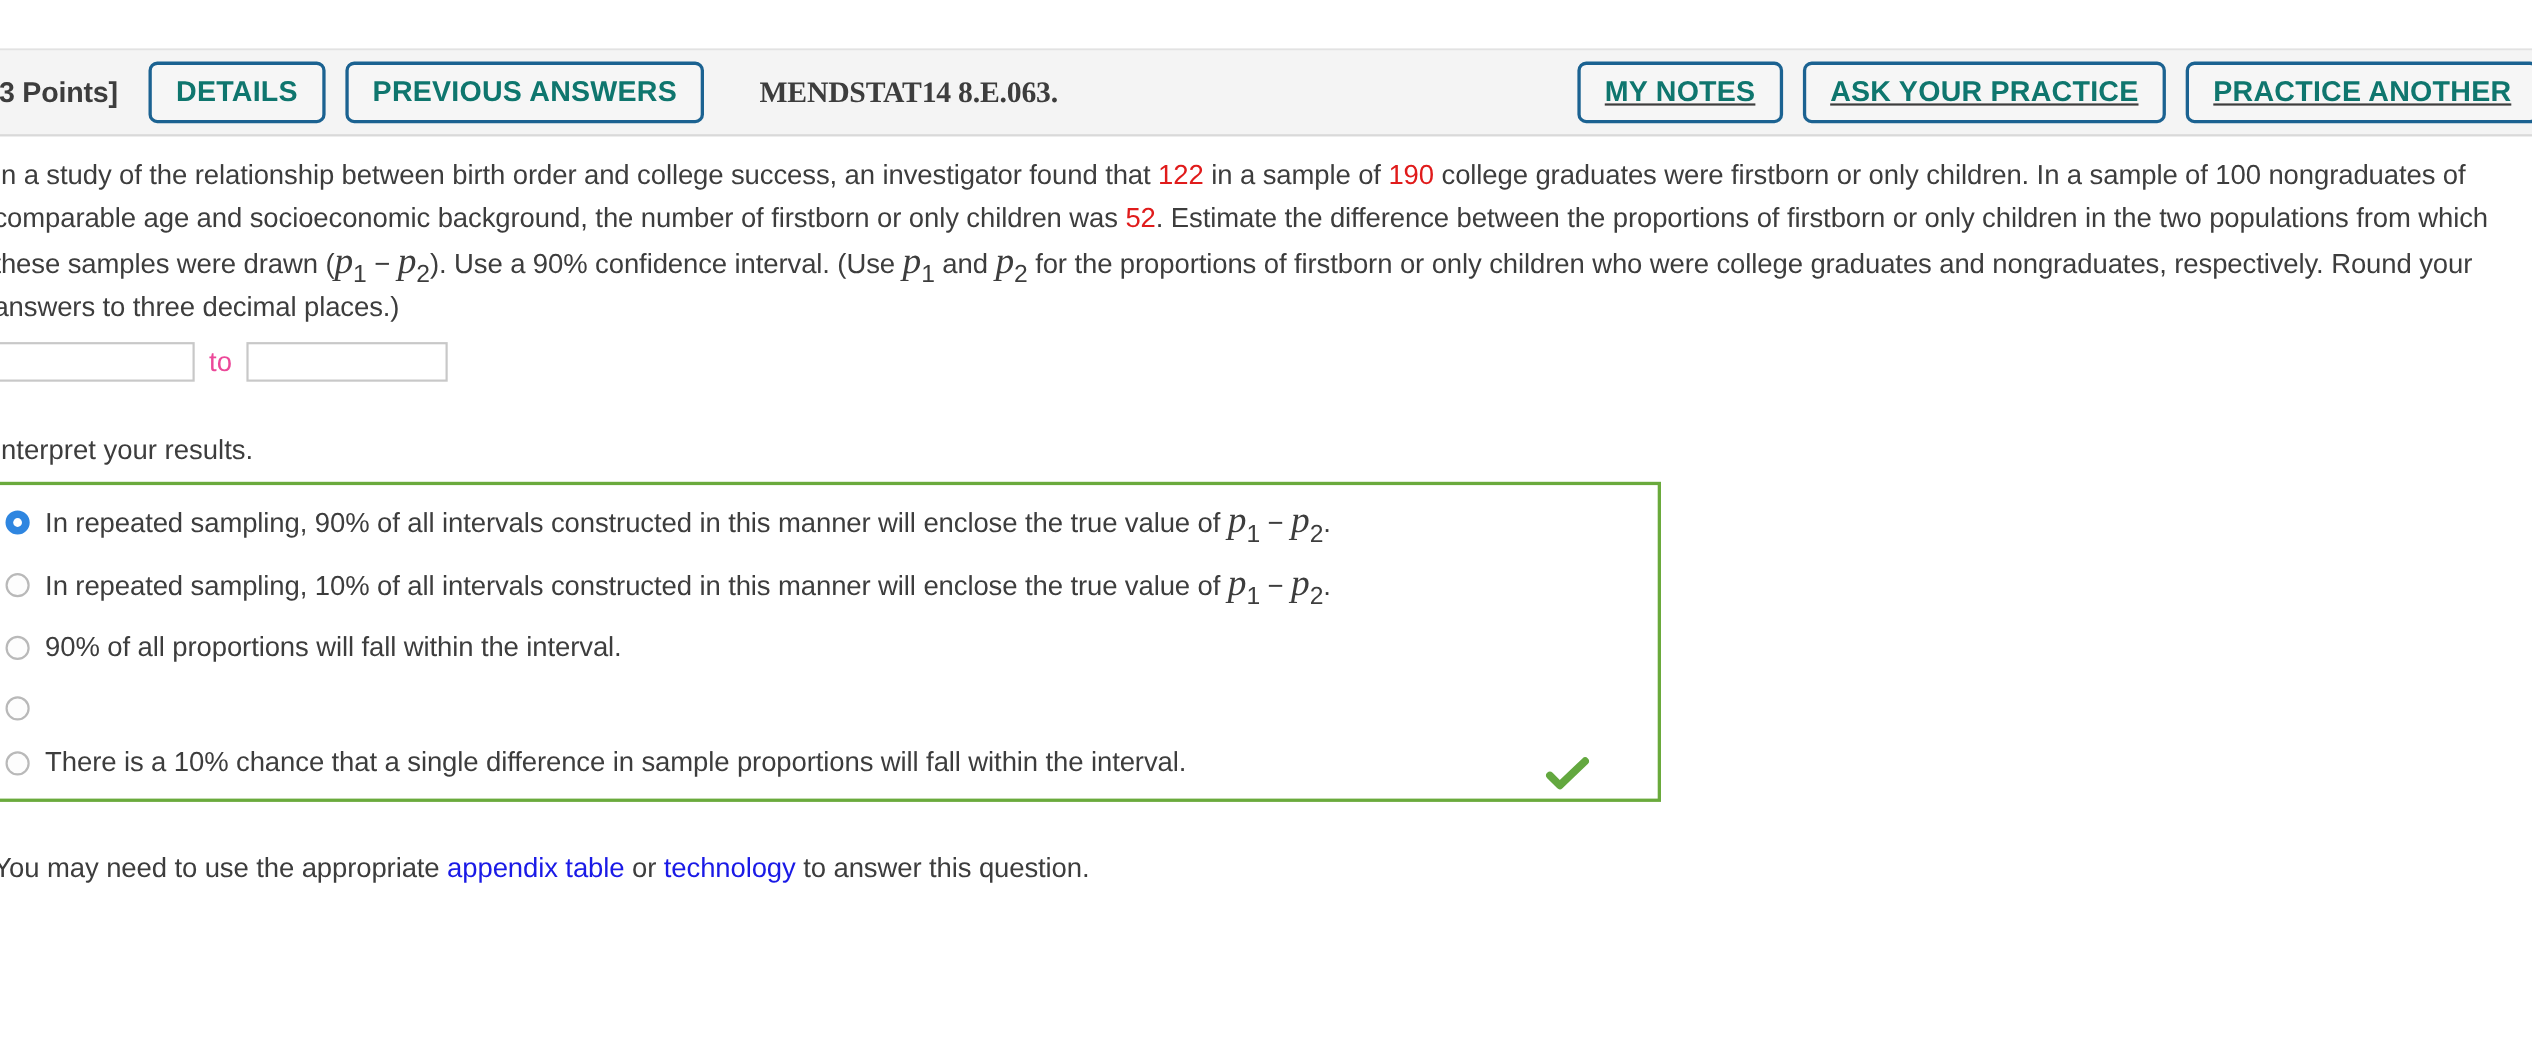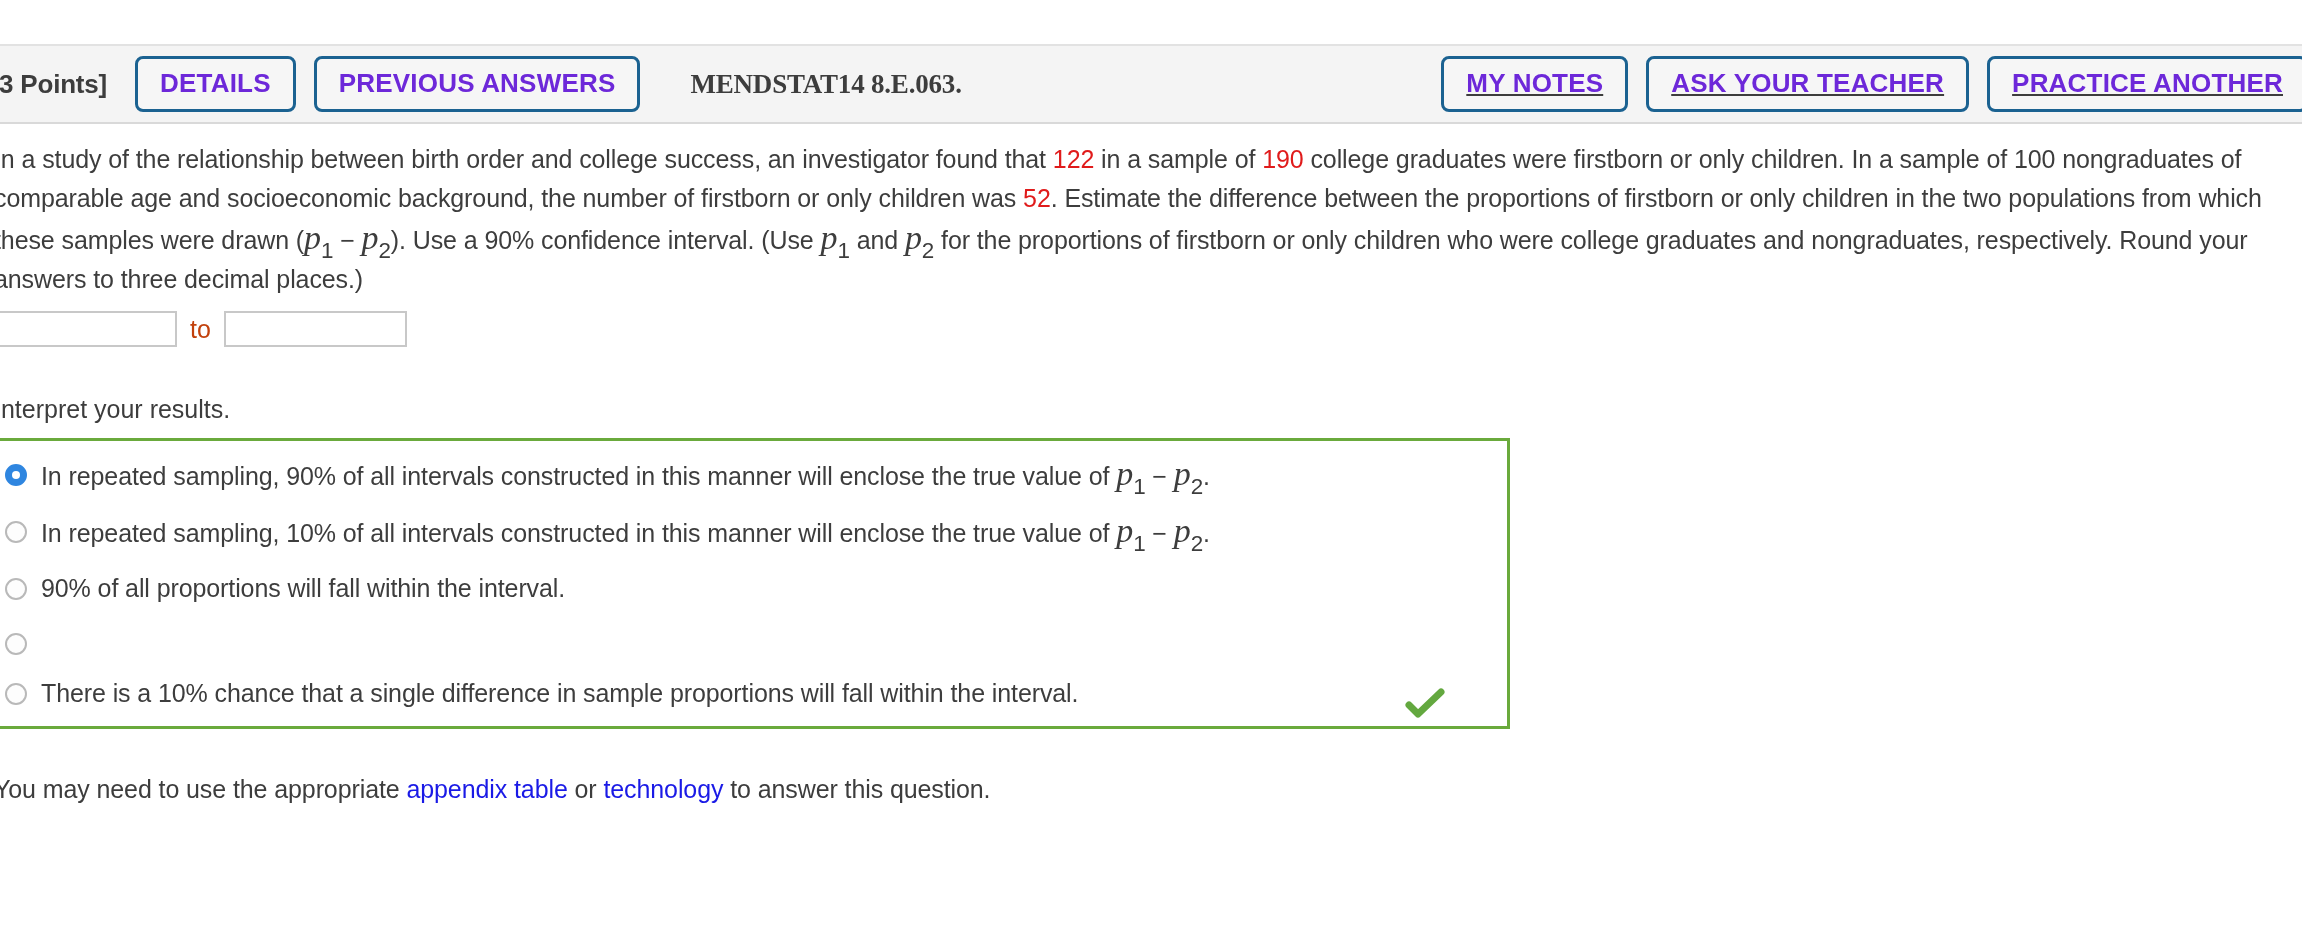"DETAILS" .tbtn { color: #6d28d9 -> #0f766e }
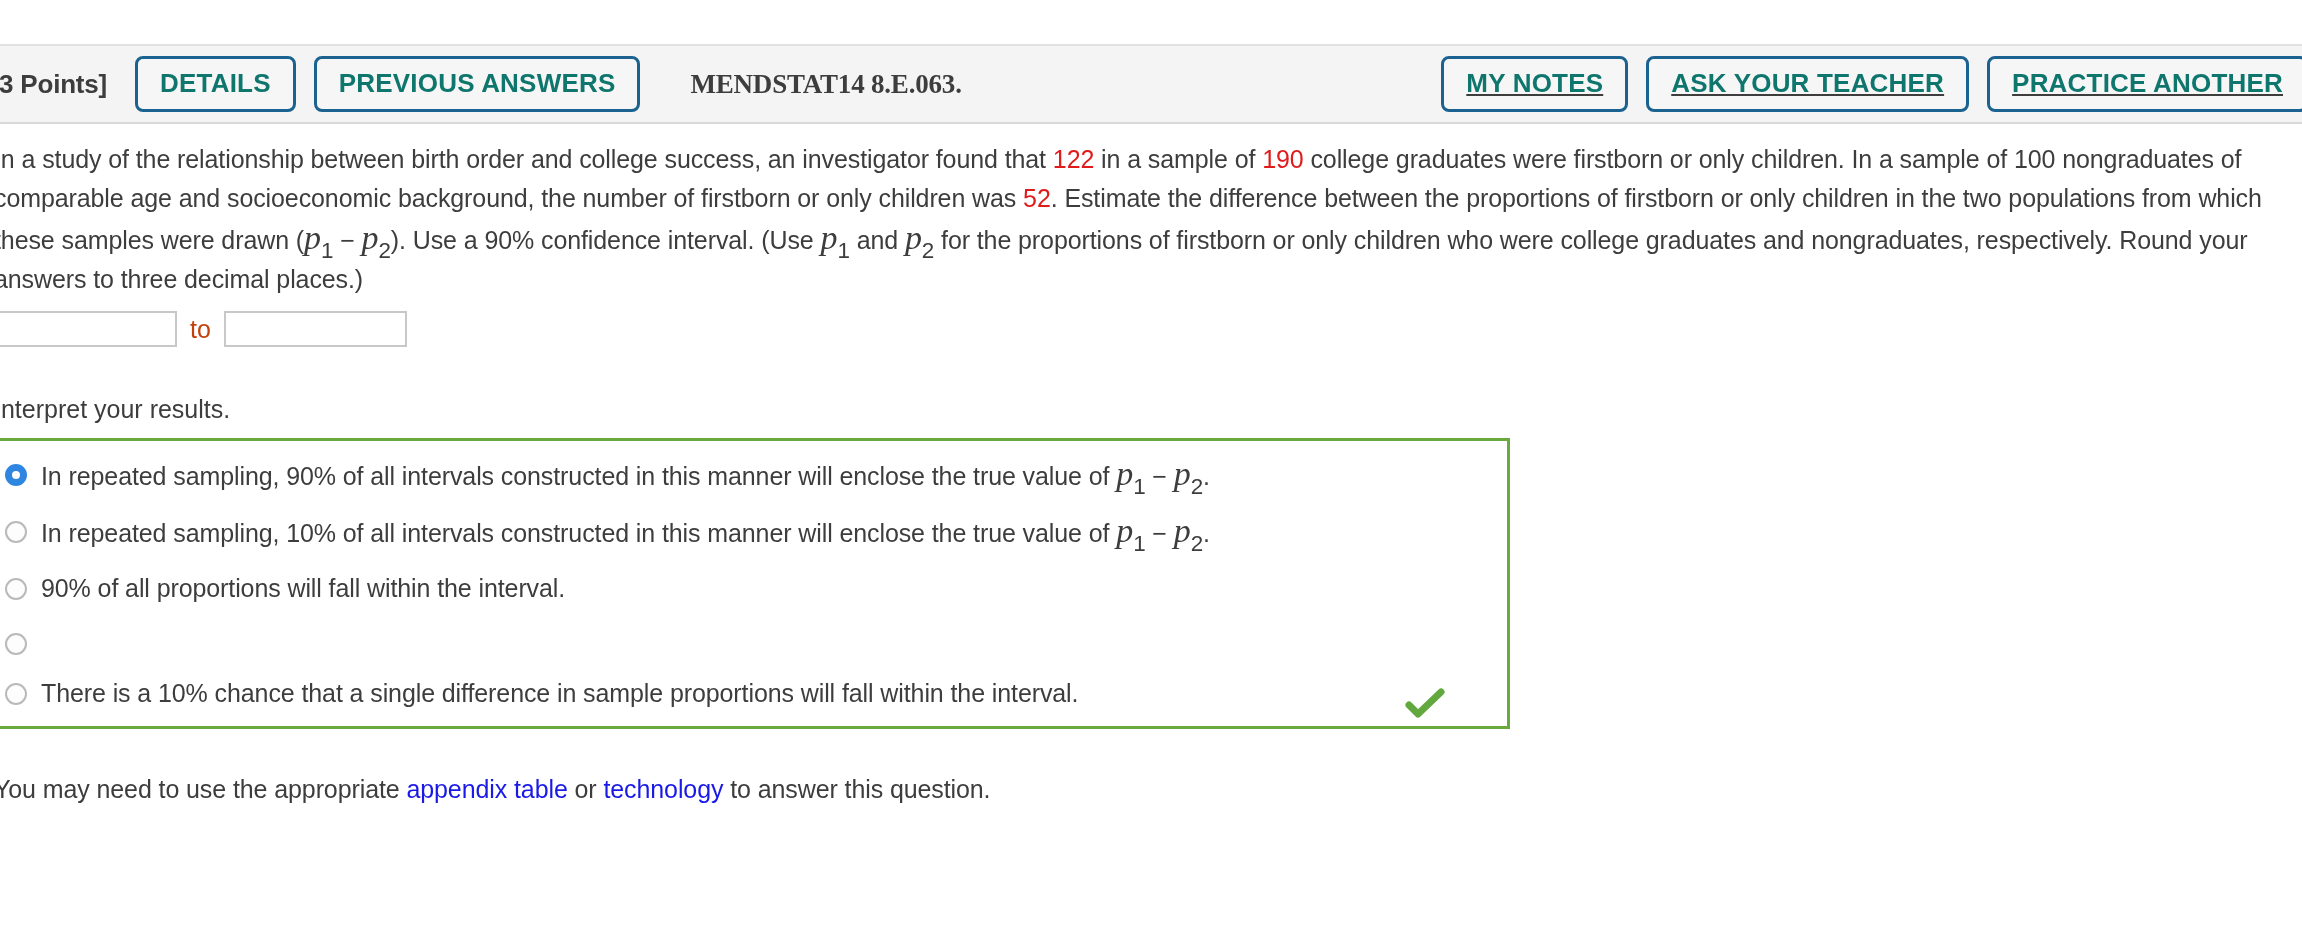"ASK YOUR TEACHER" button.tbtn { text: TEACHER -> PRACTICE }
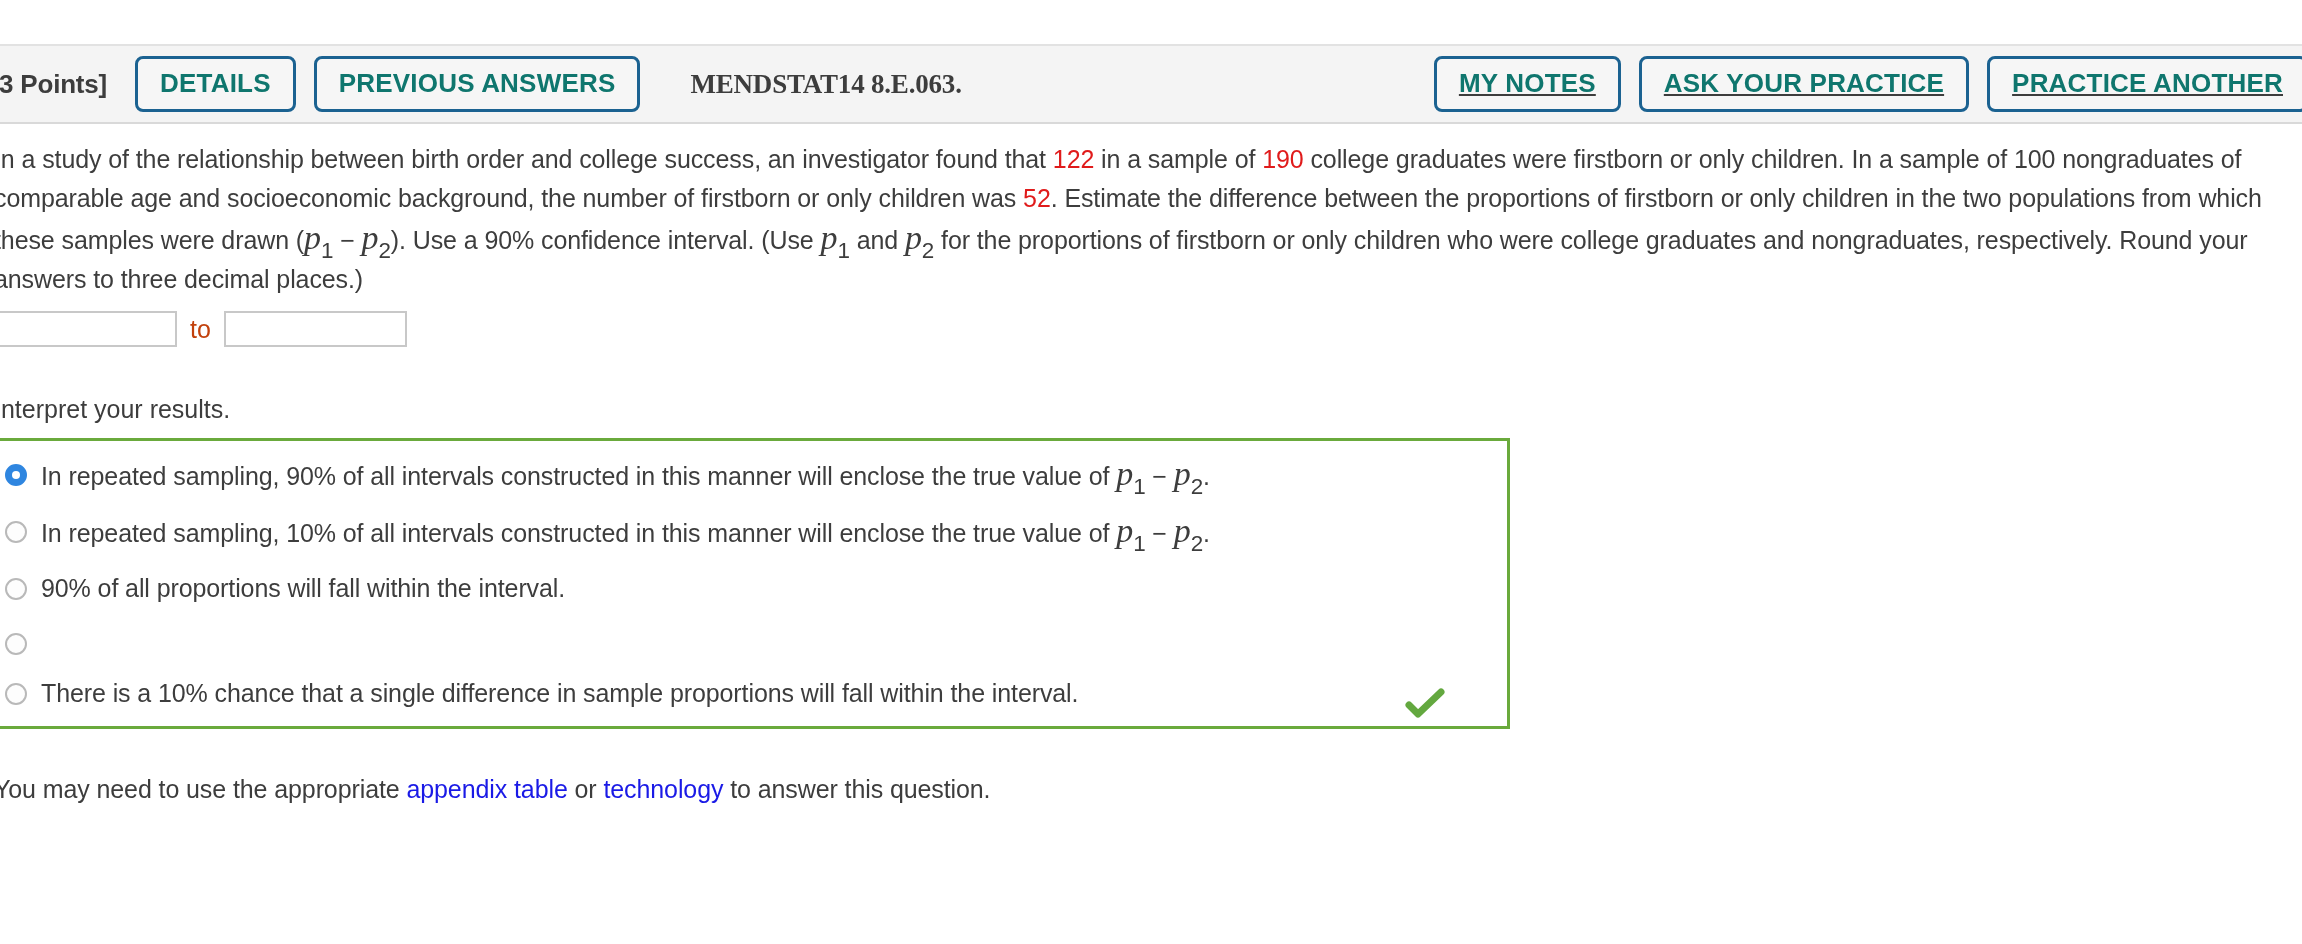"to" .tosep { color: #c2410c -> #ec4899 }
